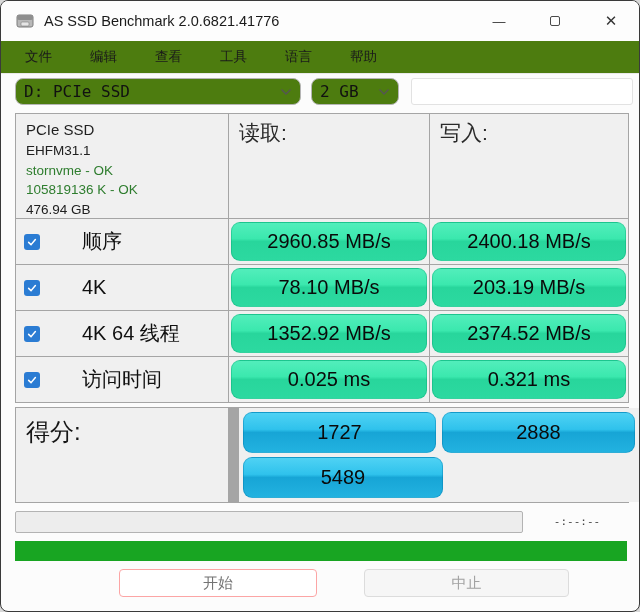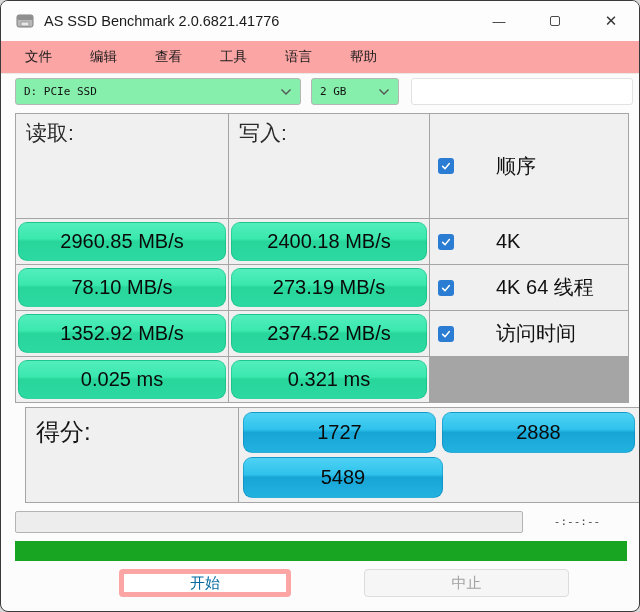"文件" .menubar { background: #fca5a5 -> #4d7c0f }
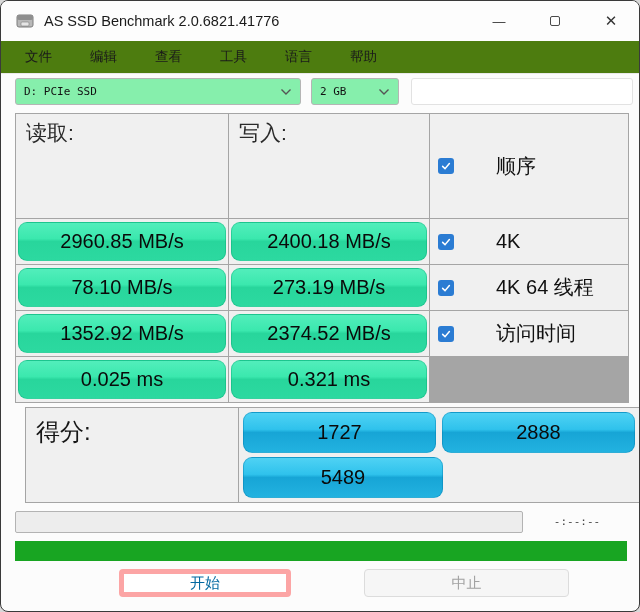"D: PCIe SSD" .combo { background: #86efac -> #4d7c0f; border-radius: 3px -> 8px; font-size: 11px -> 16px }
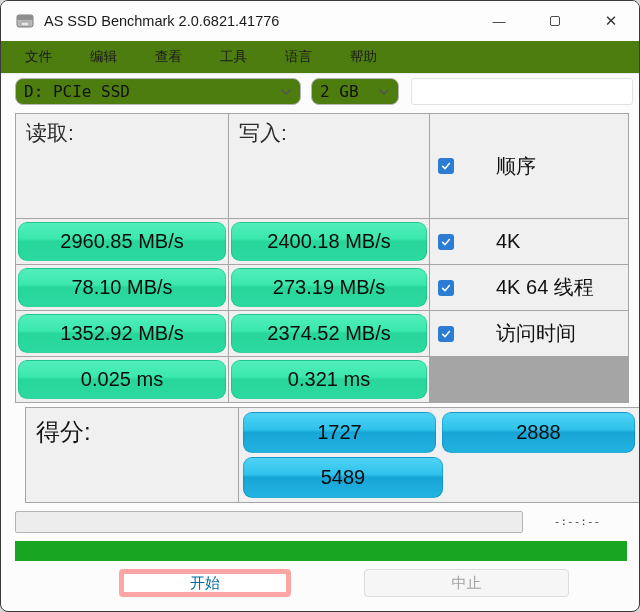"PCIe SSD" div.cell { html: none -> <div> <div>PCIe SSD</div> <div>EHFM31.1</div> <div>stornvme - OK</div> <div>105819136 K - OK</div> <div>476.94 GB</div> </div> }
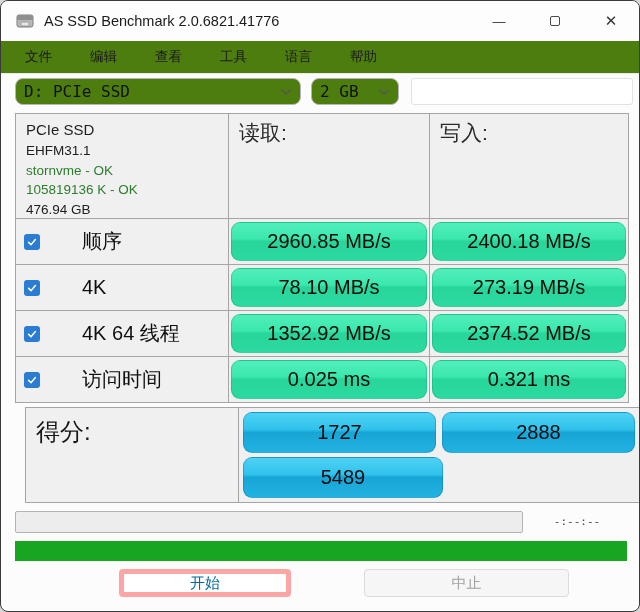"273.19 MB/s" div.pill { text: 273.19 -> 203.19 }
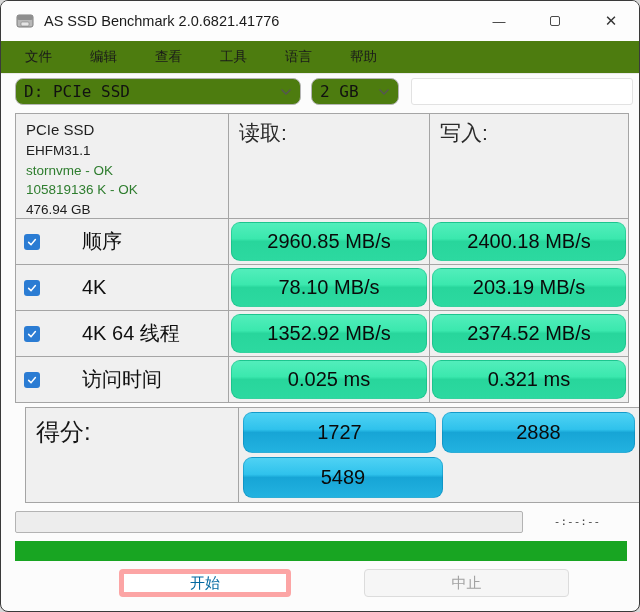"得分:" .grid-score { gap: 1px -> 11px; margin-left: 10px -> none }
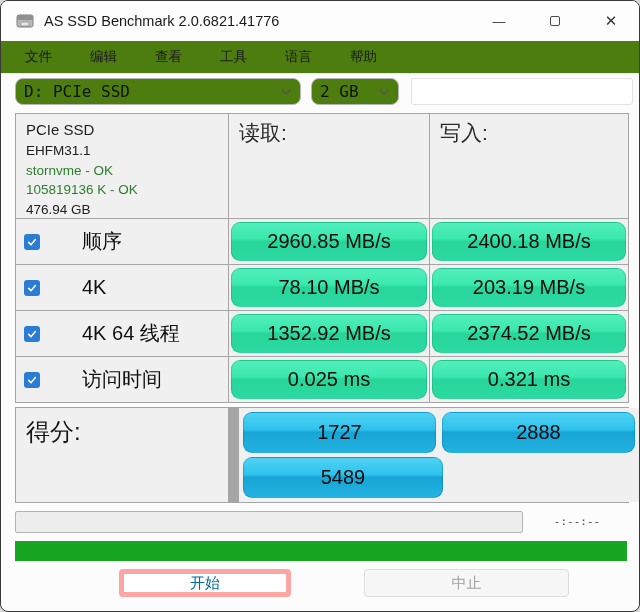"开始" .btn-start { border: 5px solid #fca5a5 -> 1px solid #fca5a5; color: #0369a1 -> #737373; width: 172px -> 198px }
